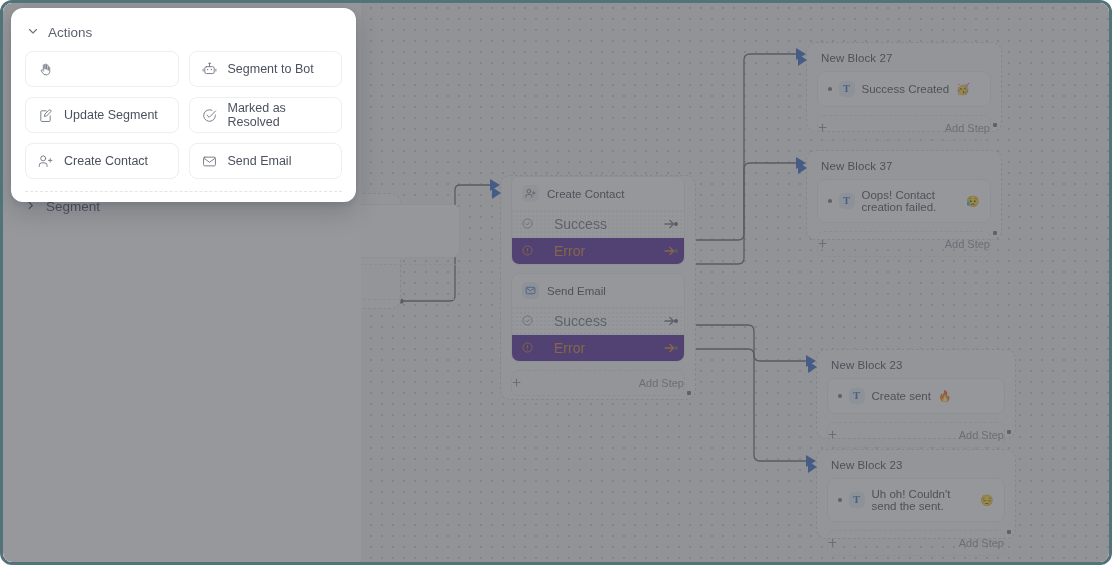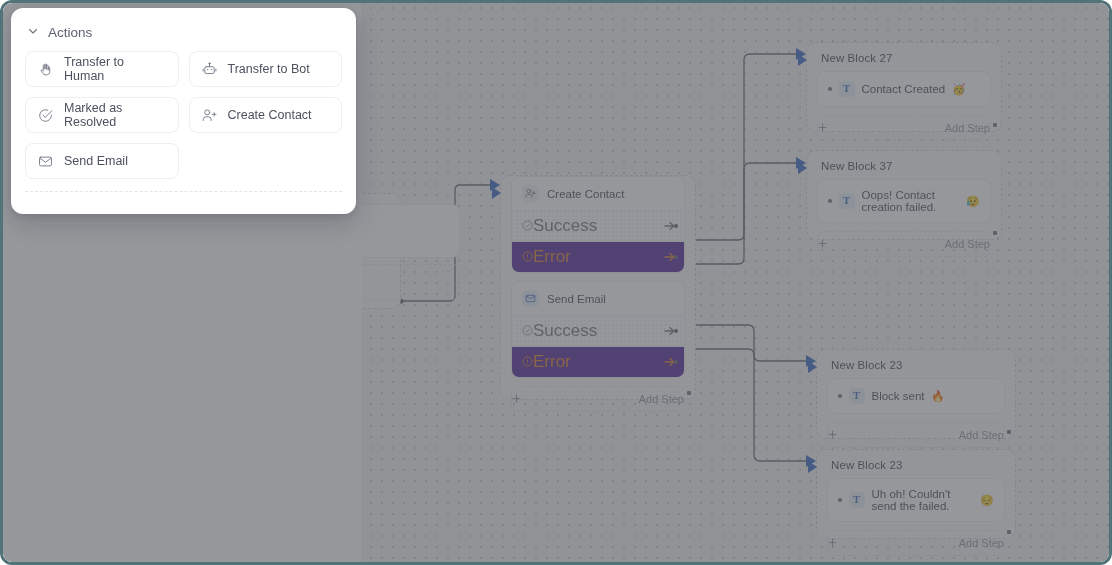"Actions" .popover { padding: 0 0 22px 0 -> 0 0 10px 0 }
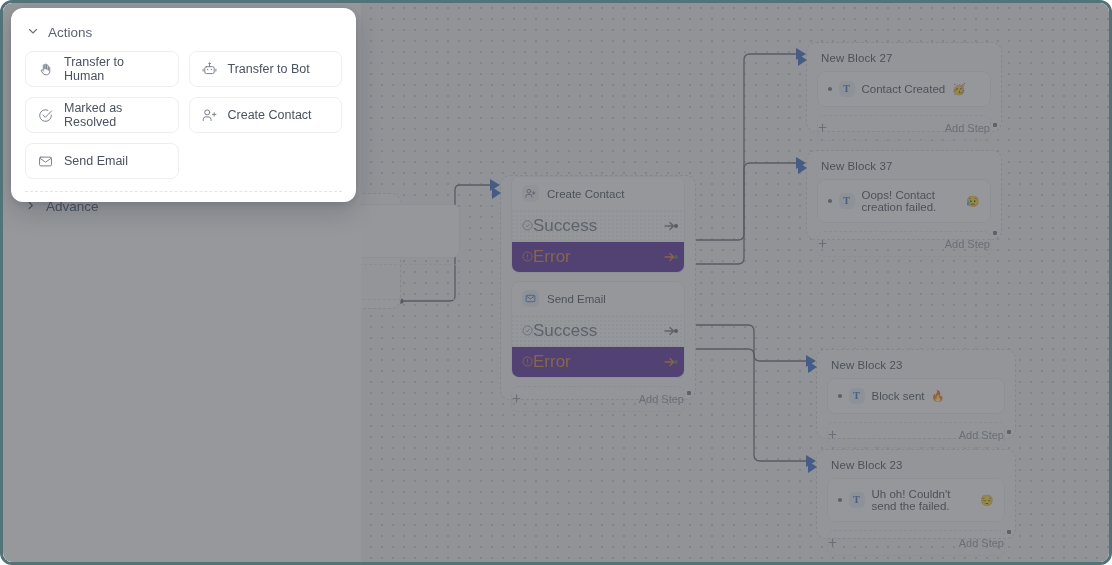"Transfer to Human" span { html: <span>Transfer to Human</span> -> none }
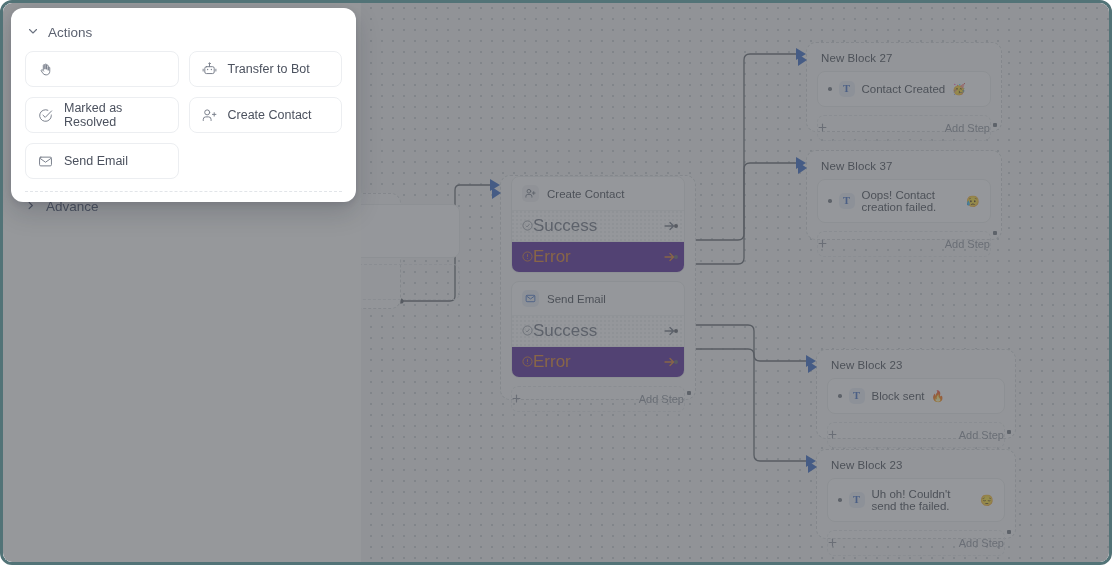"Transfer to Bot" span { text: Transfer -> Segment }
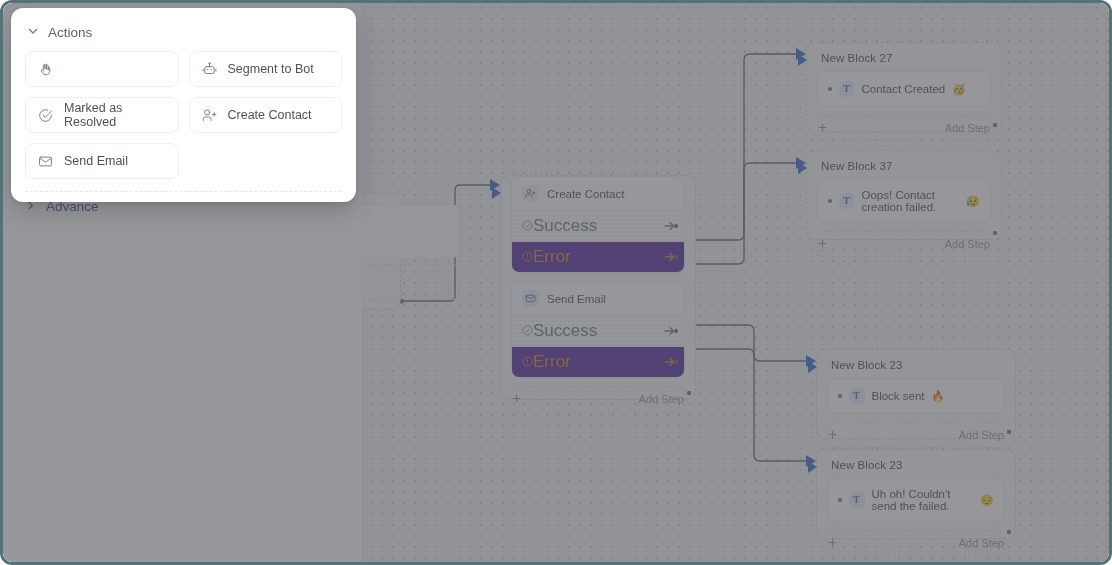"Contact Created" span { text: Contact -> Success }
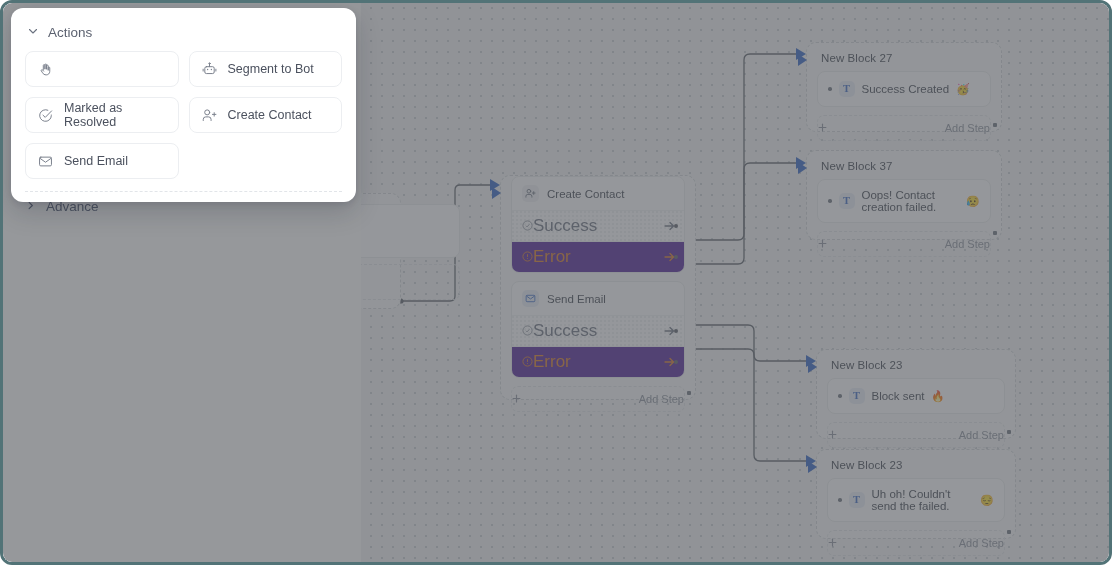"Update Segment" div.act-btn { html: none -> <div> <span> <svg> <path></path> <path></path> </svg> </span> <span>Update Segment</span> </div> }
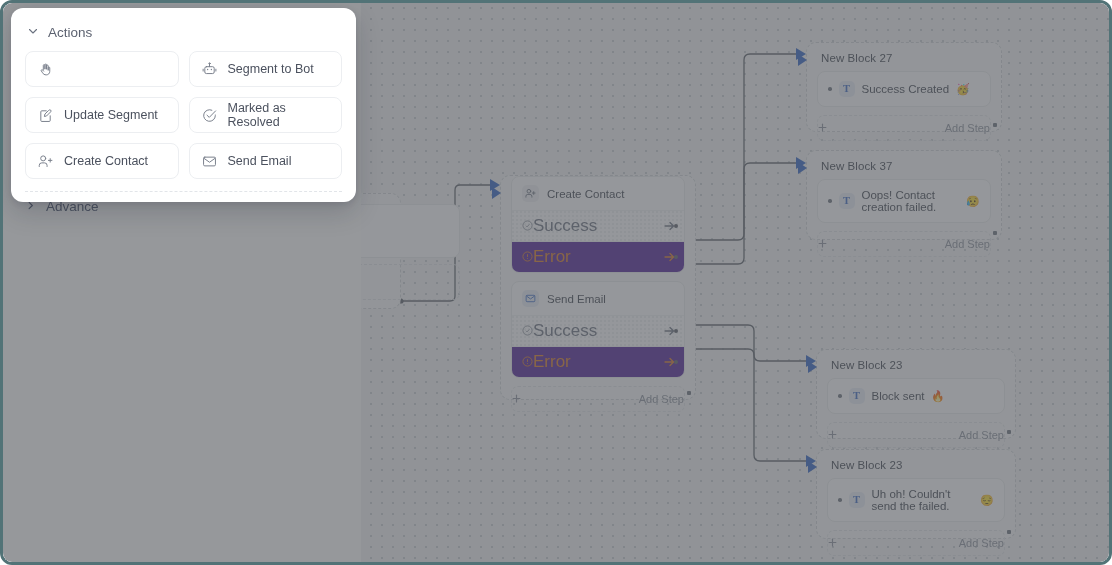"Advance" span { text: Advance -> Segment }
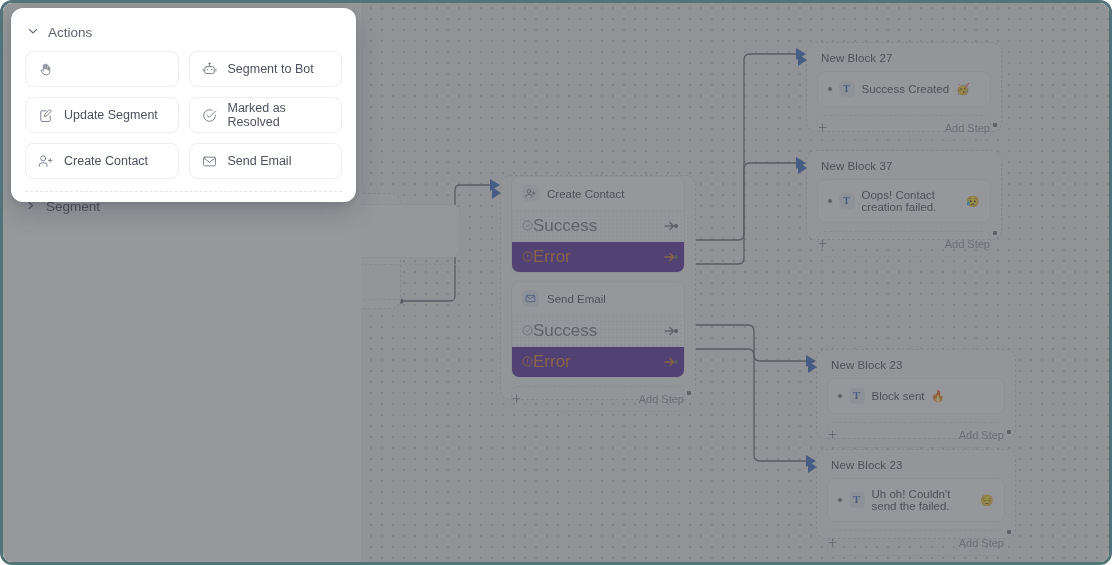"Success" .port-row { font-size: 17px -> 14px; gap: 0 -> 21px }
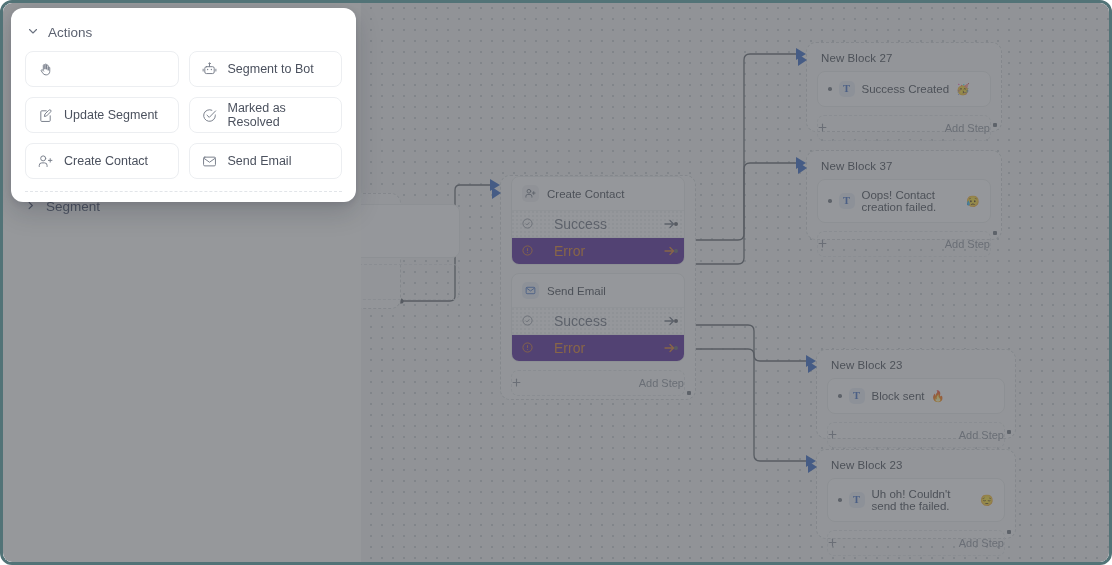"Block sent" span { text: Block -> Create }
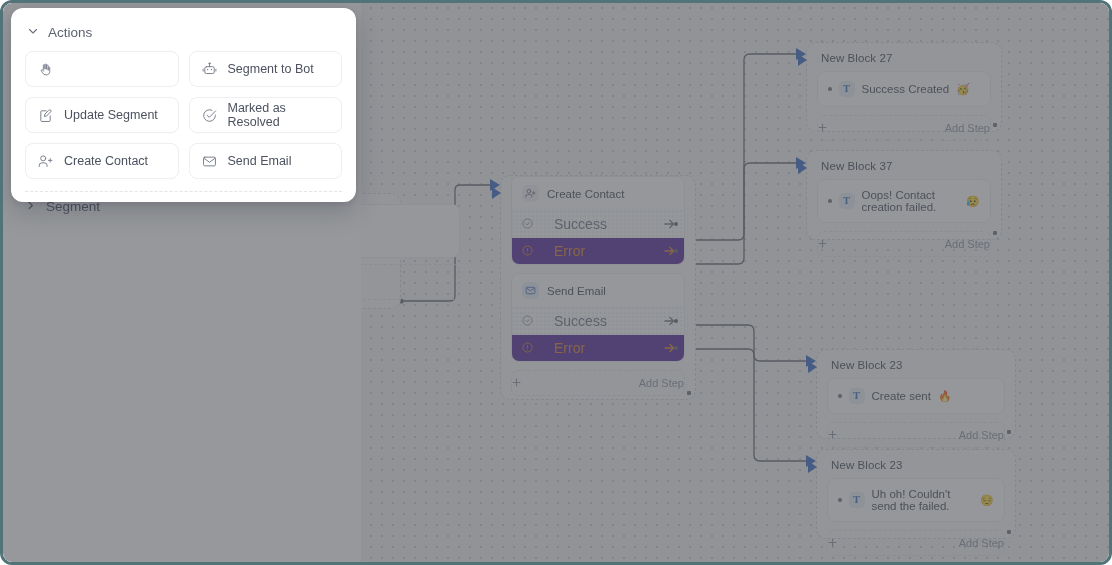"Uh oh! Couldn't send the" span { text: failed -> sent }
